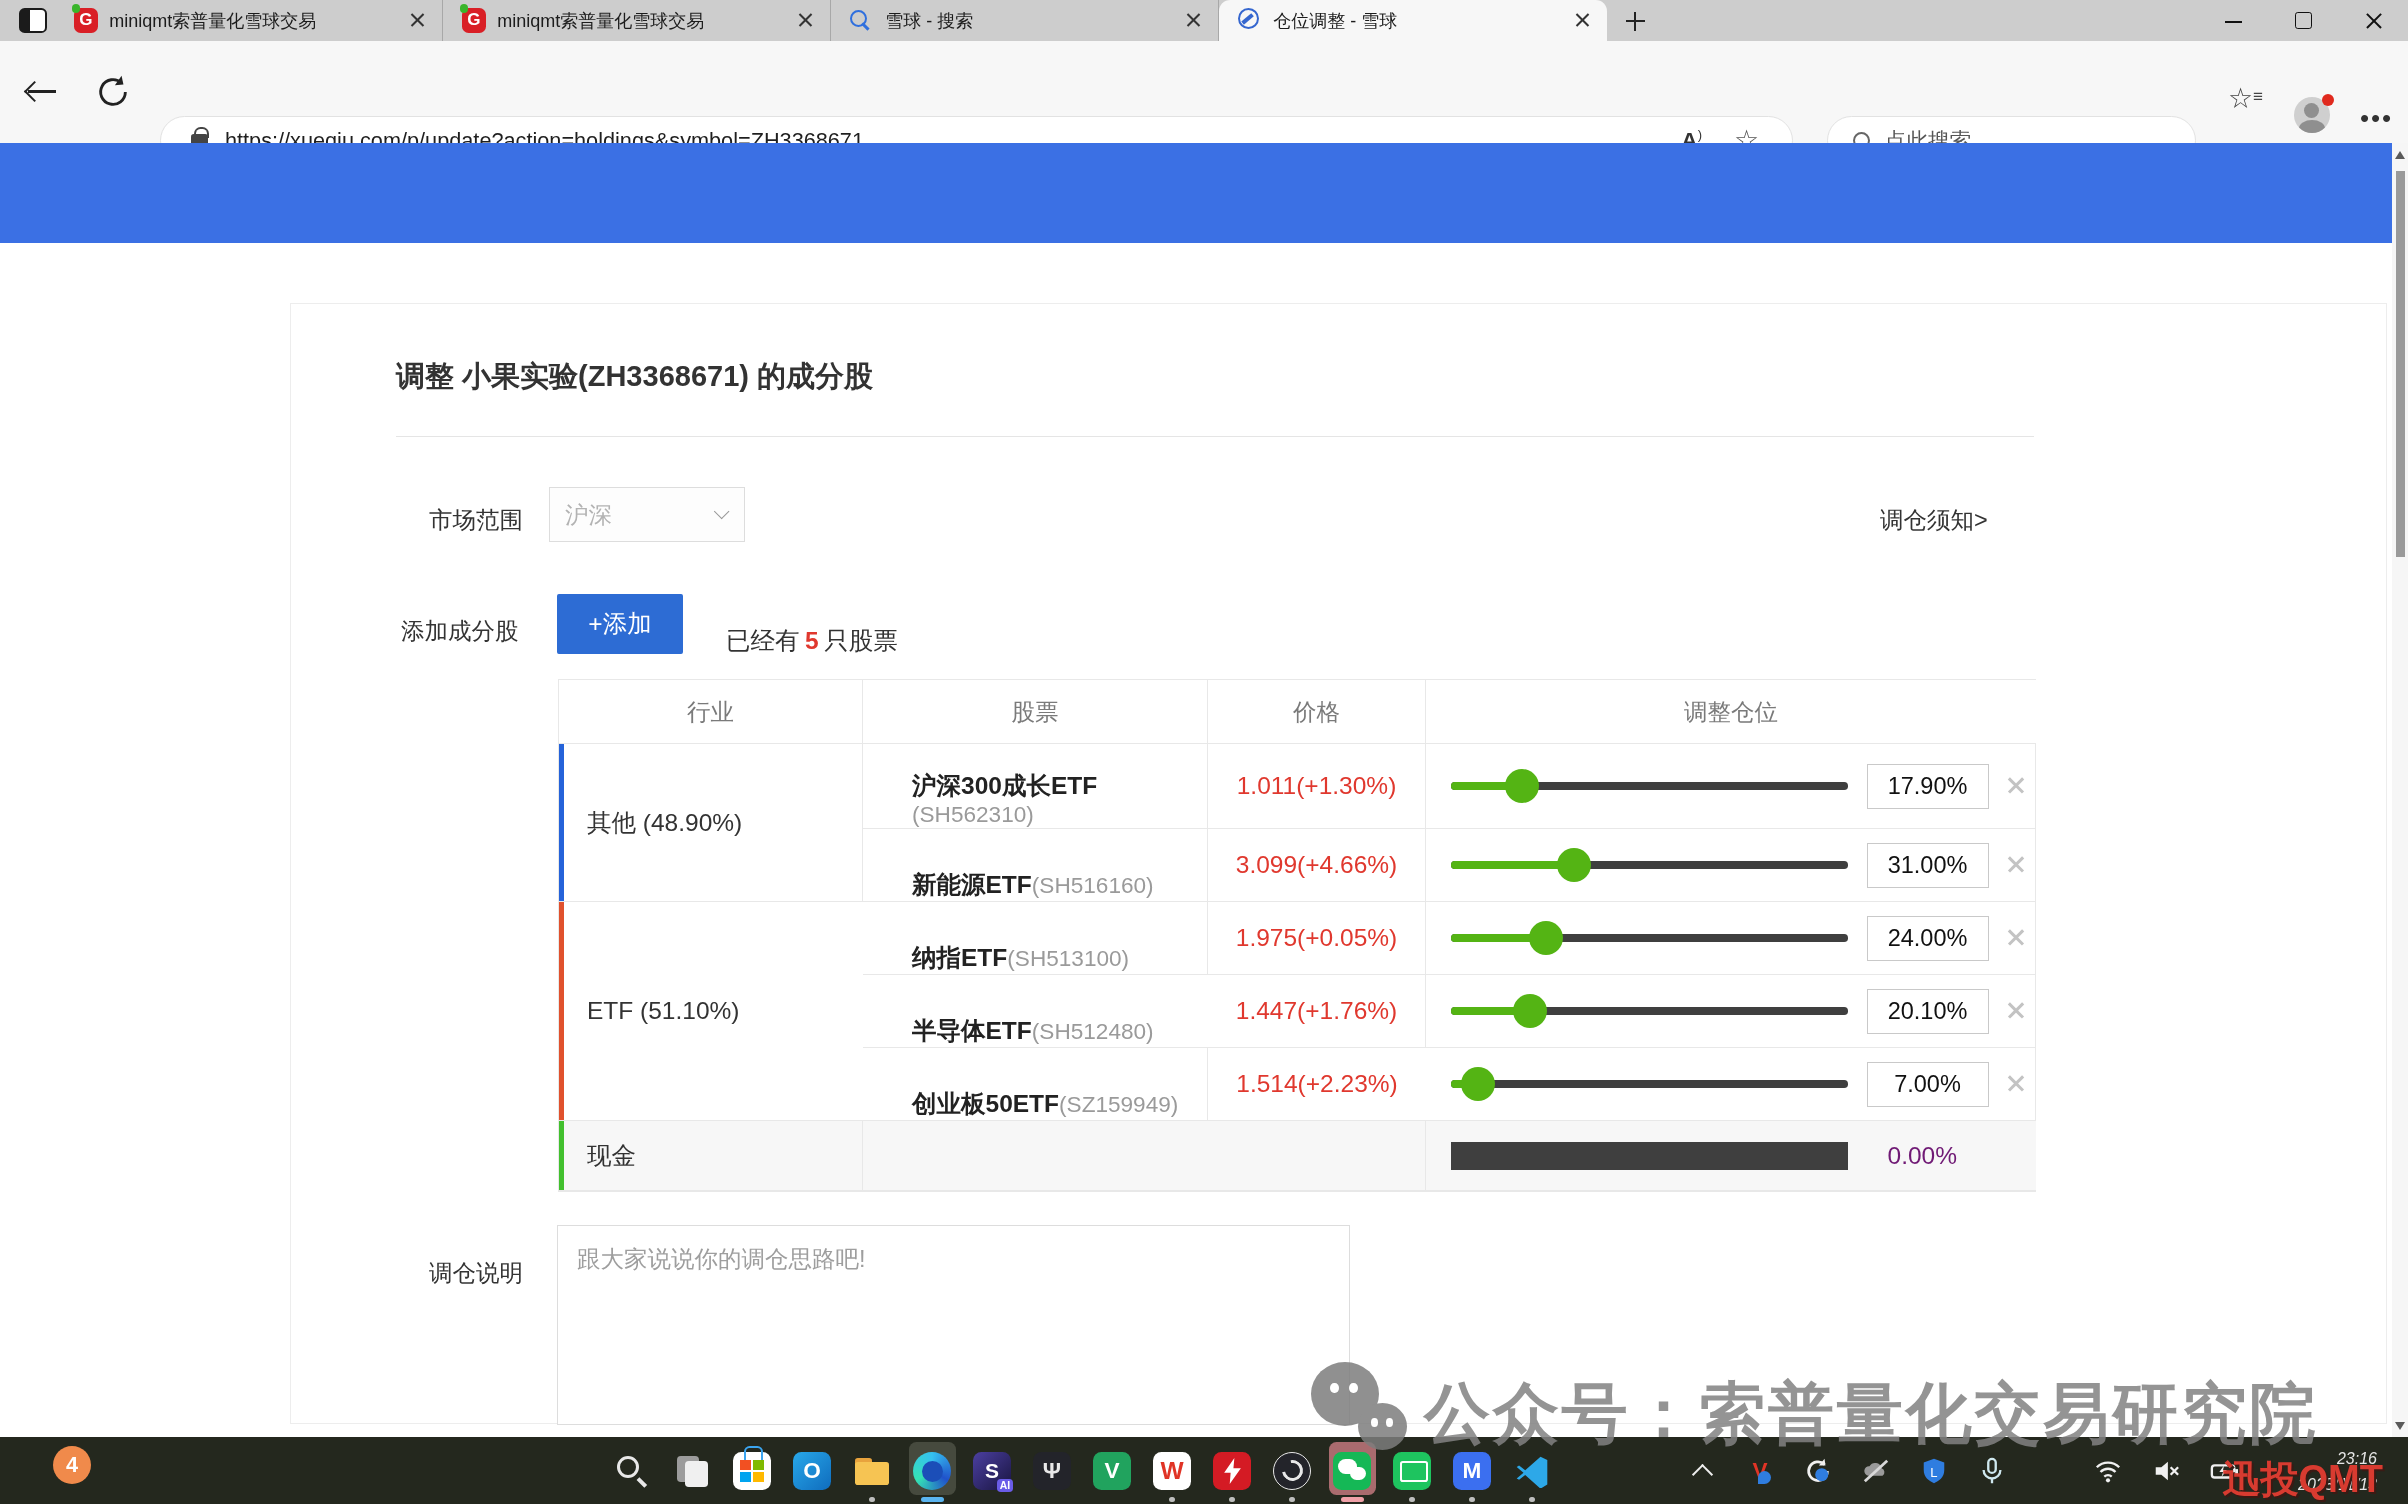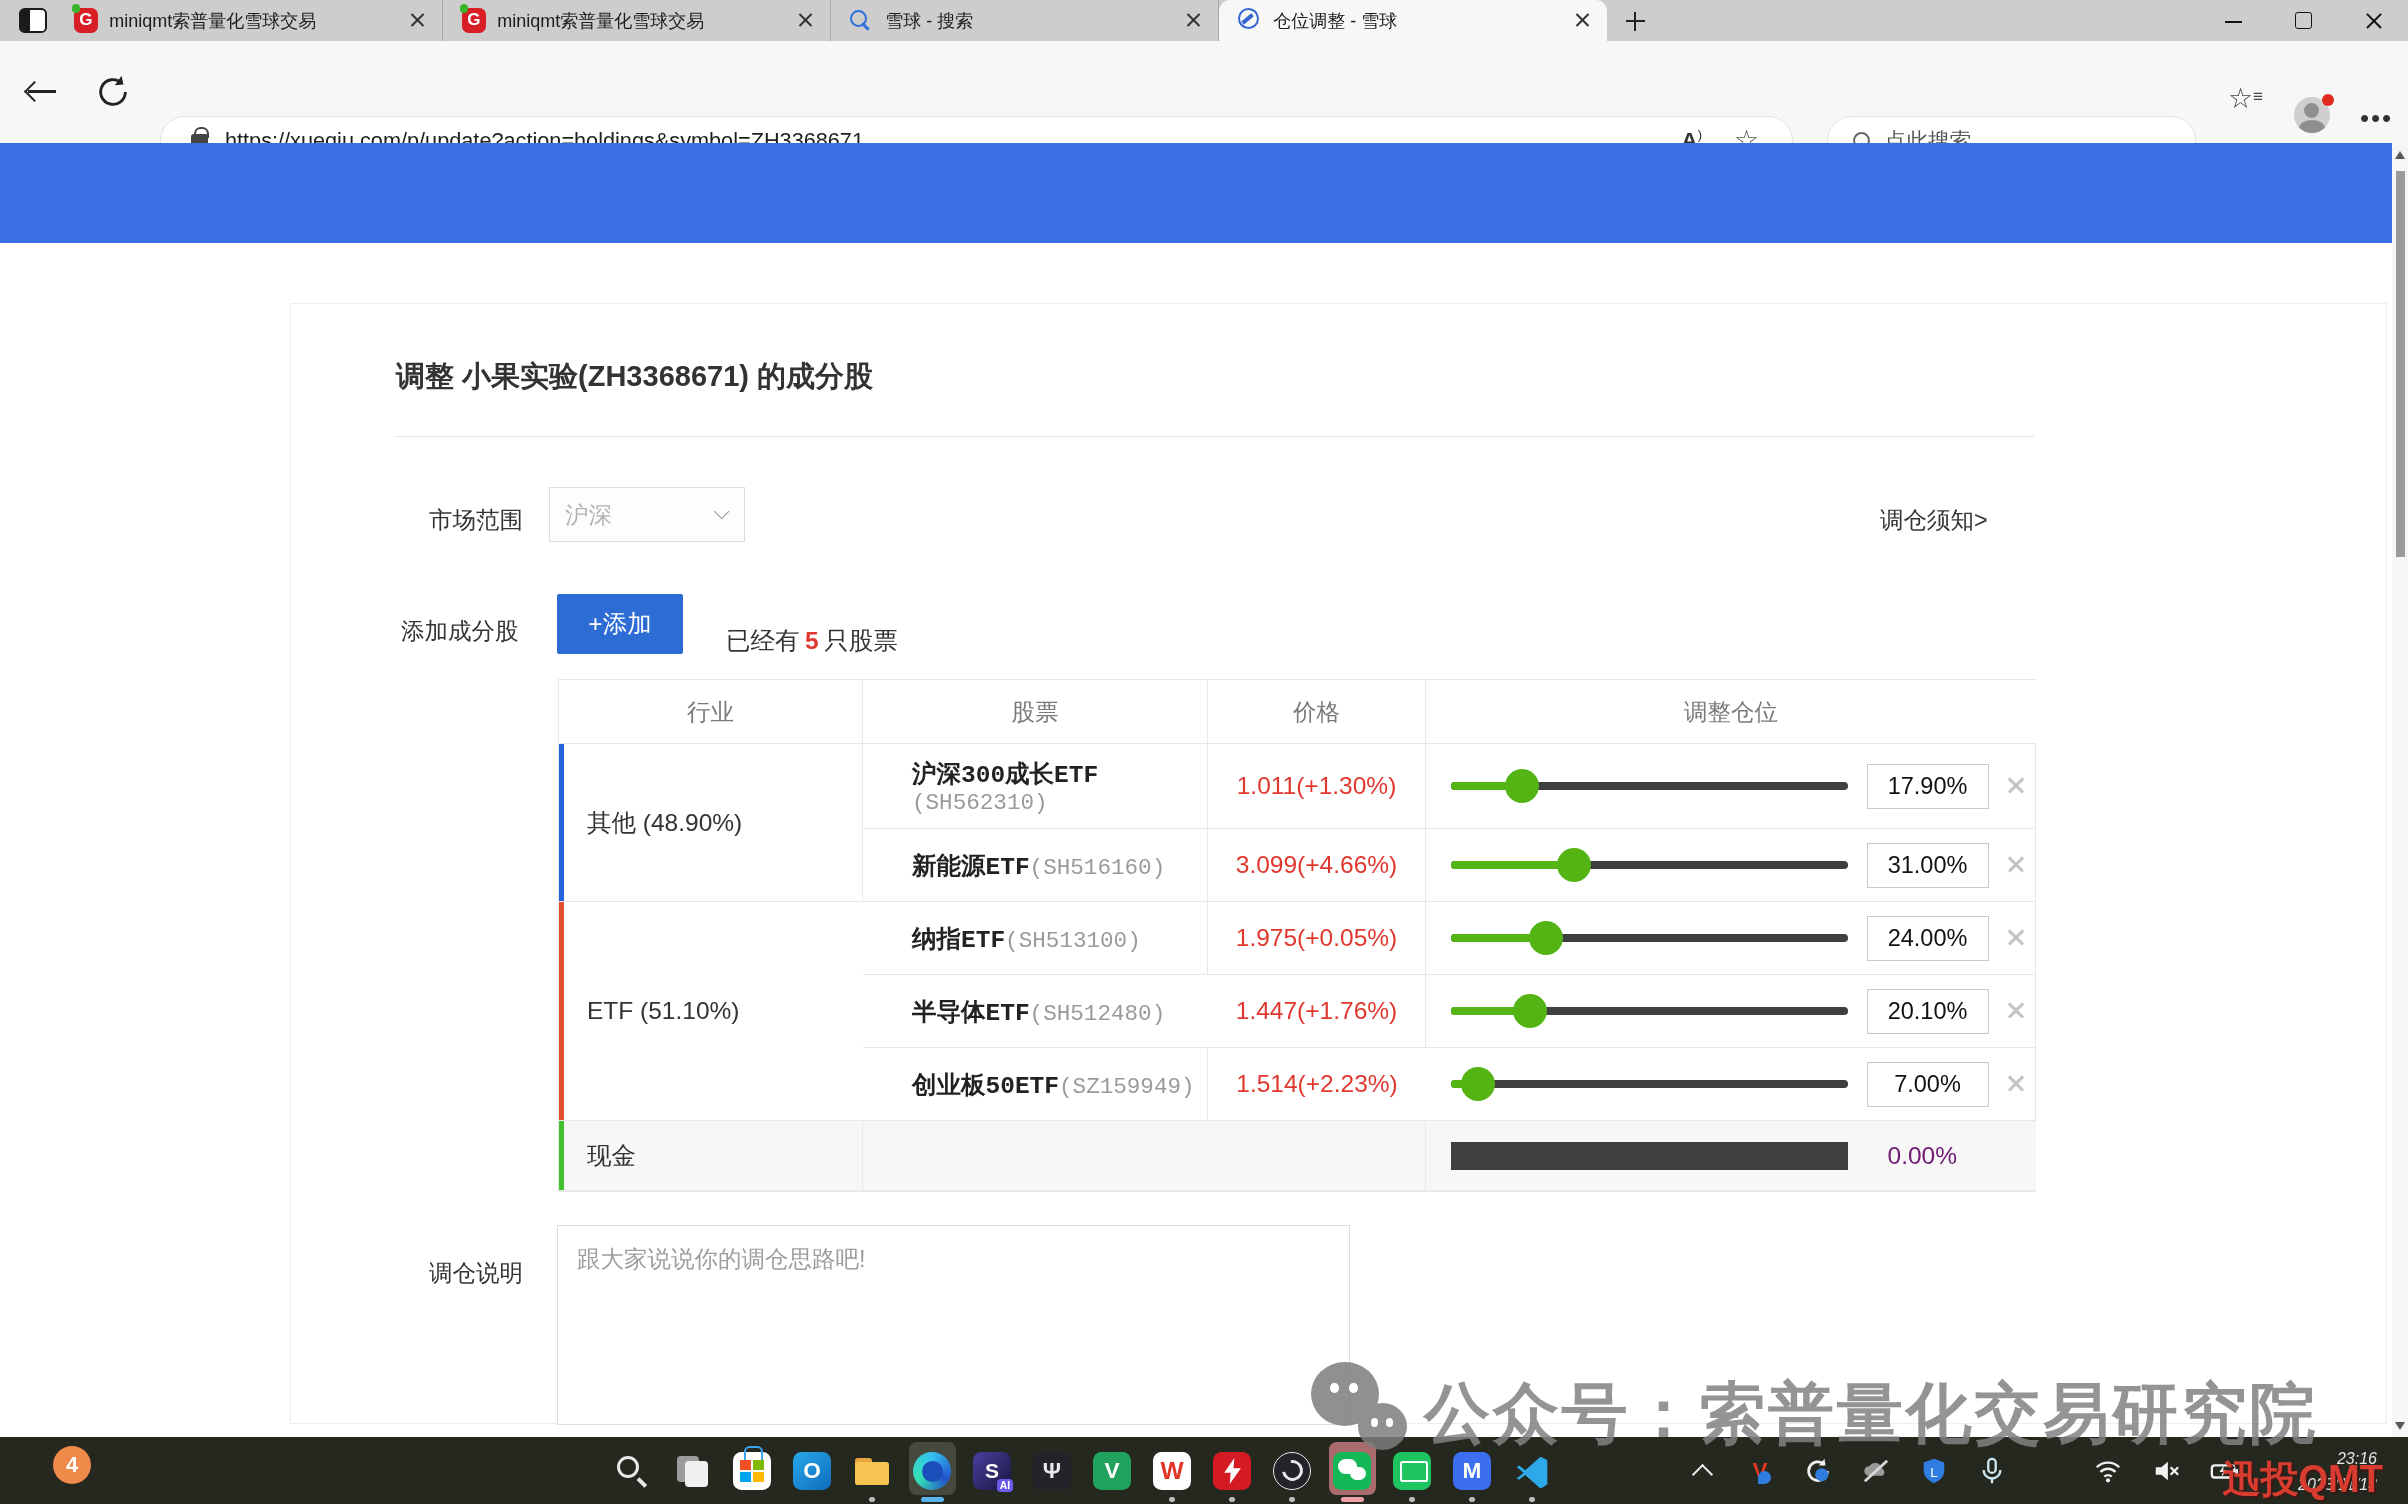"沪深300成长ETF" .scell { font-family: Liberation Mono, monospace -> none; justify-content: center -> flex-end }
